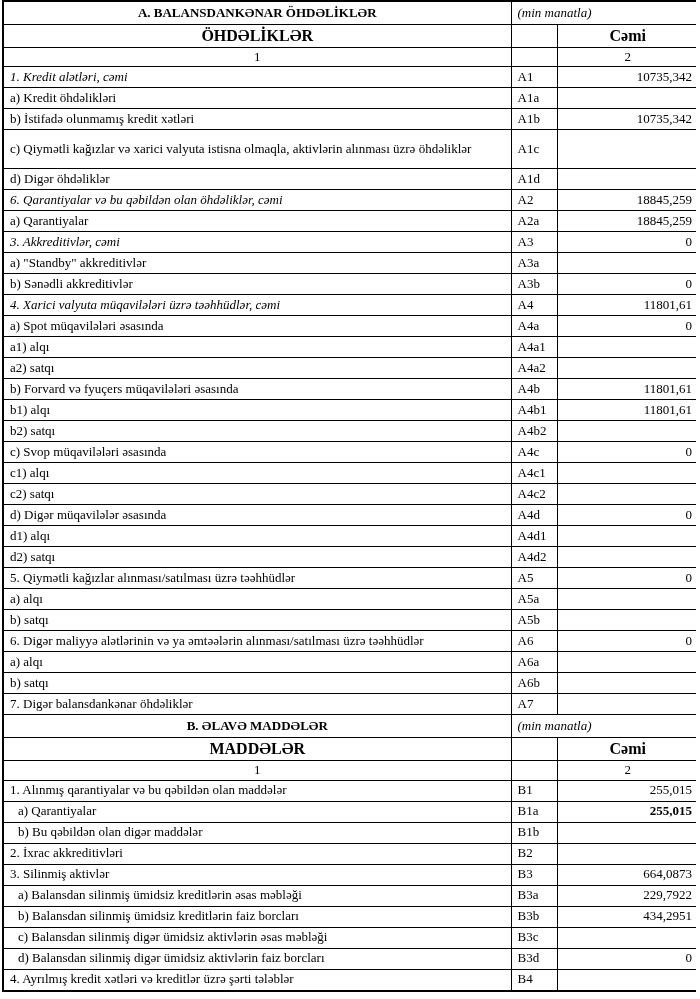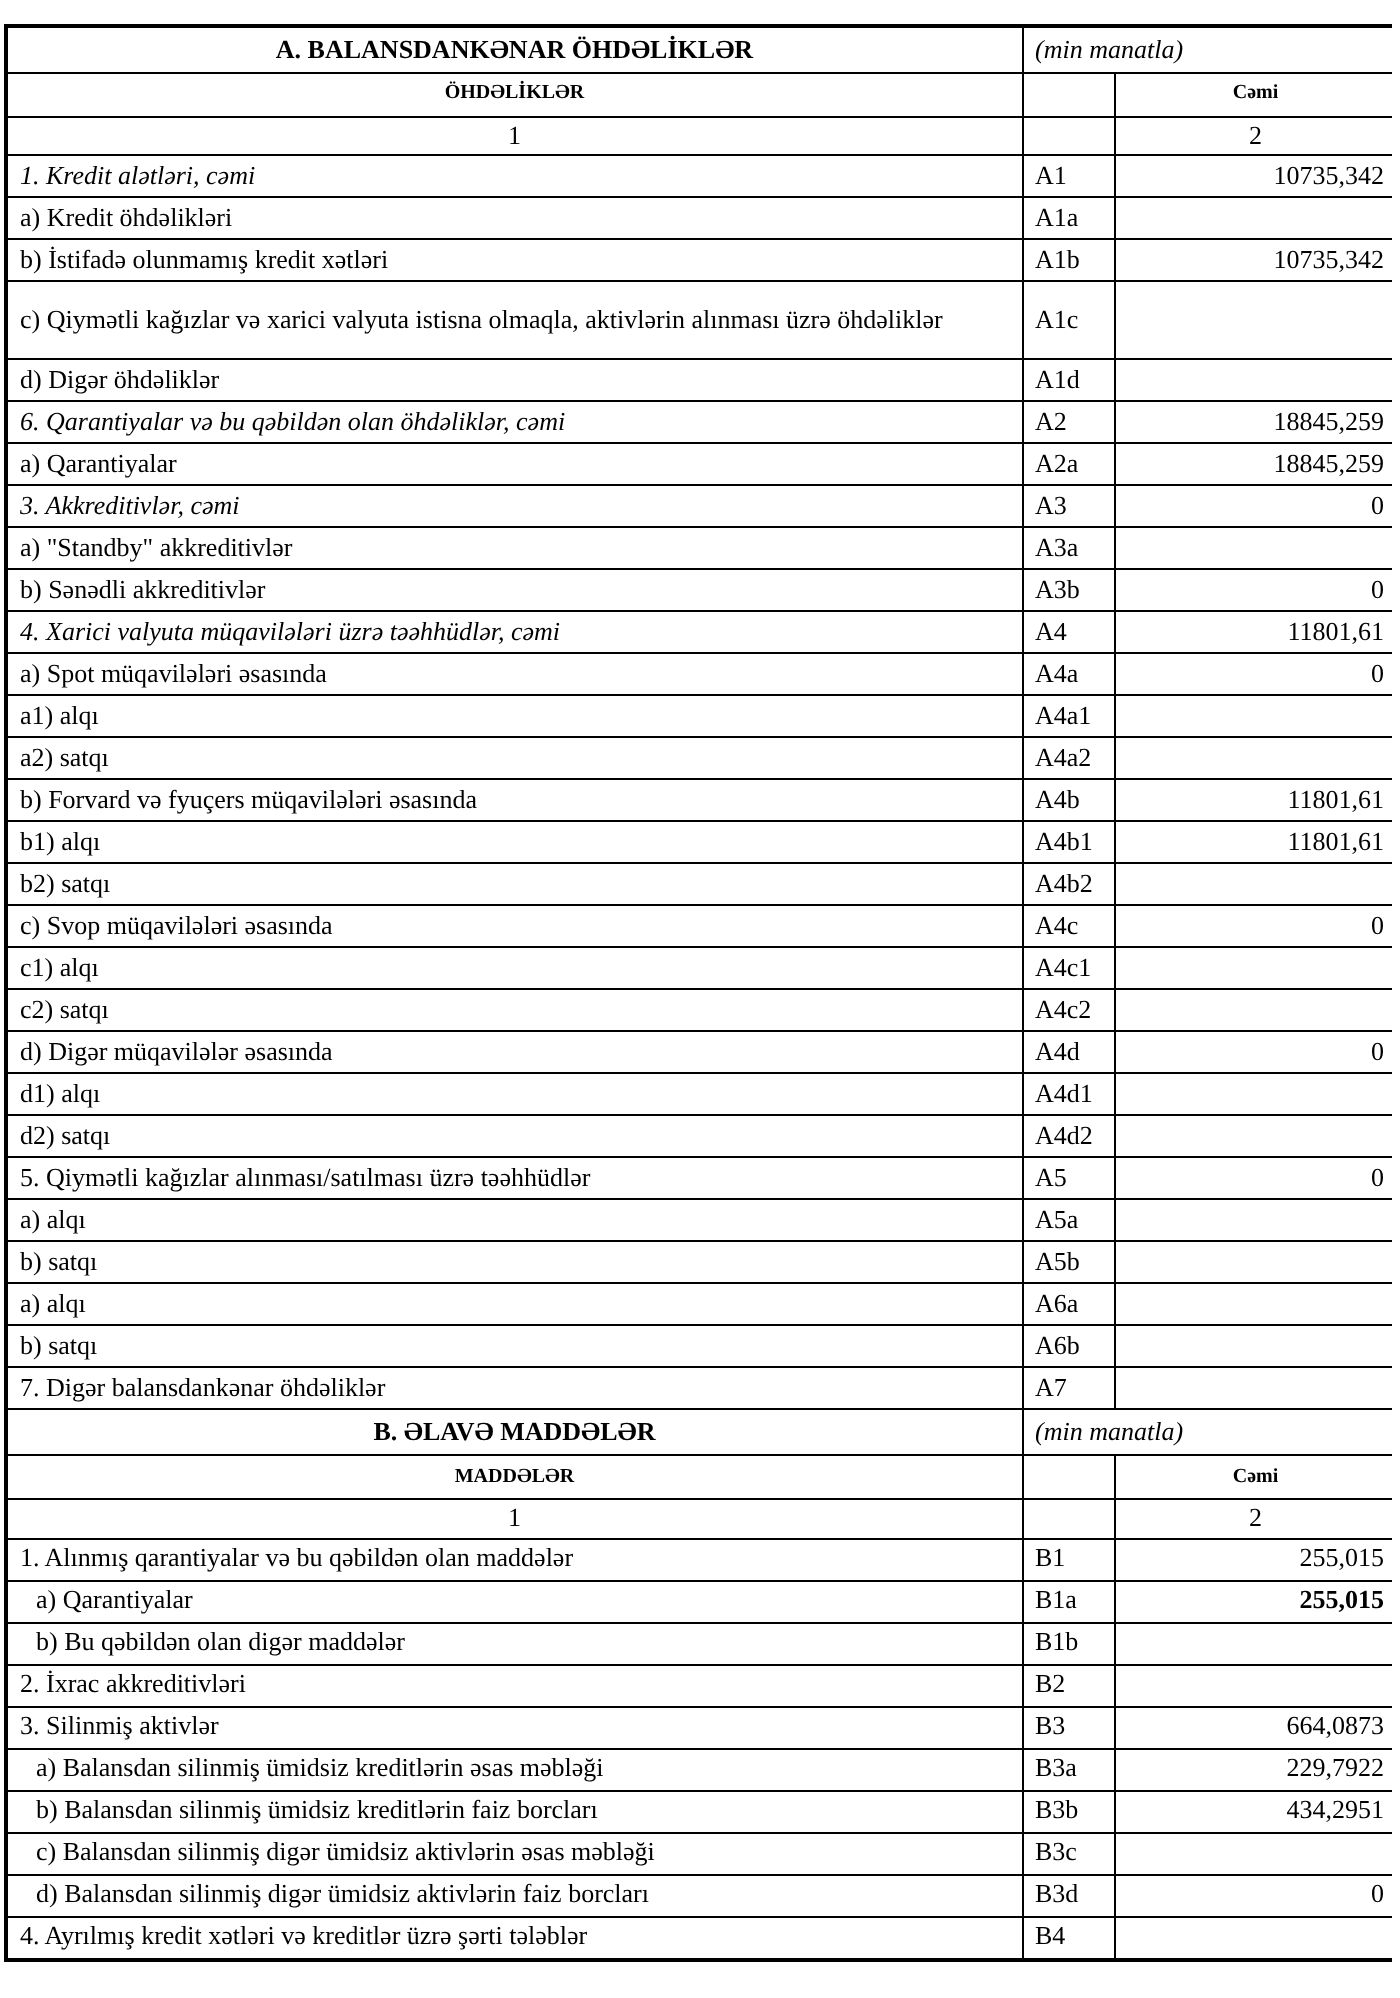"A. BALANSDANKƏNAR ÖHDƏLİKLƏR" .page { padding: 12px 2px 0 2px -> 0 2px 0 2px }
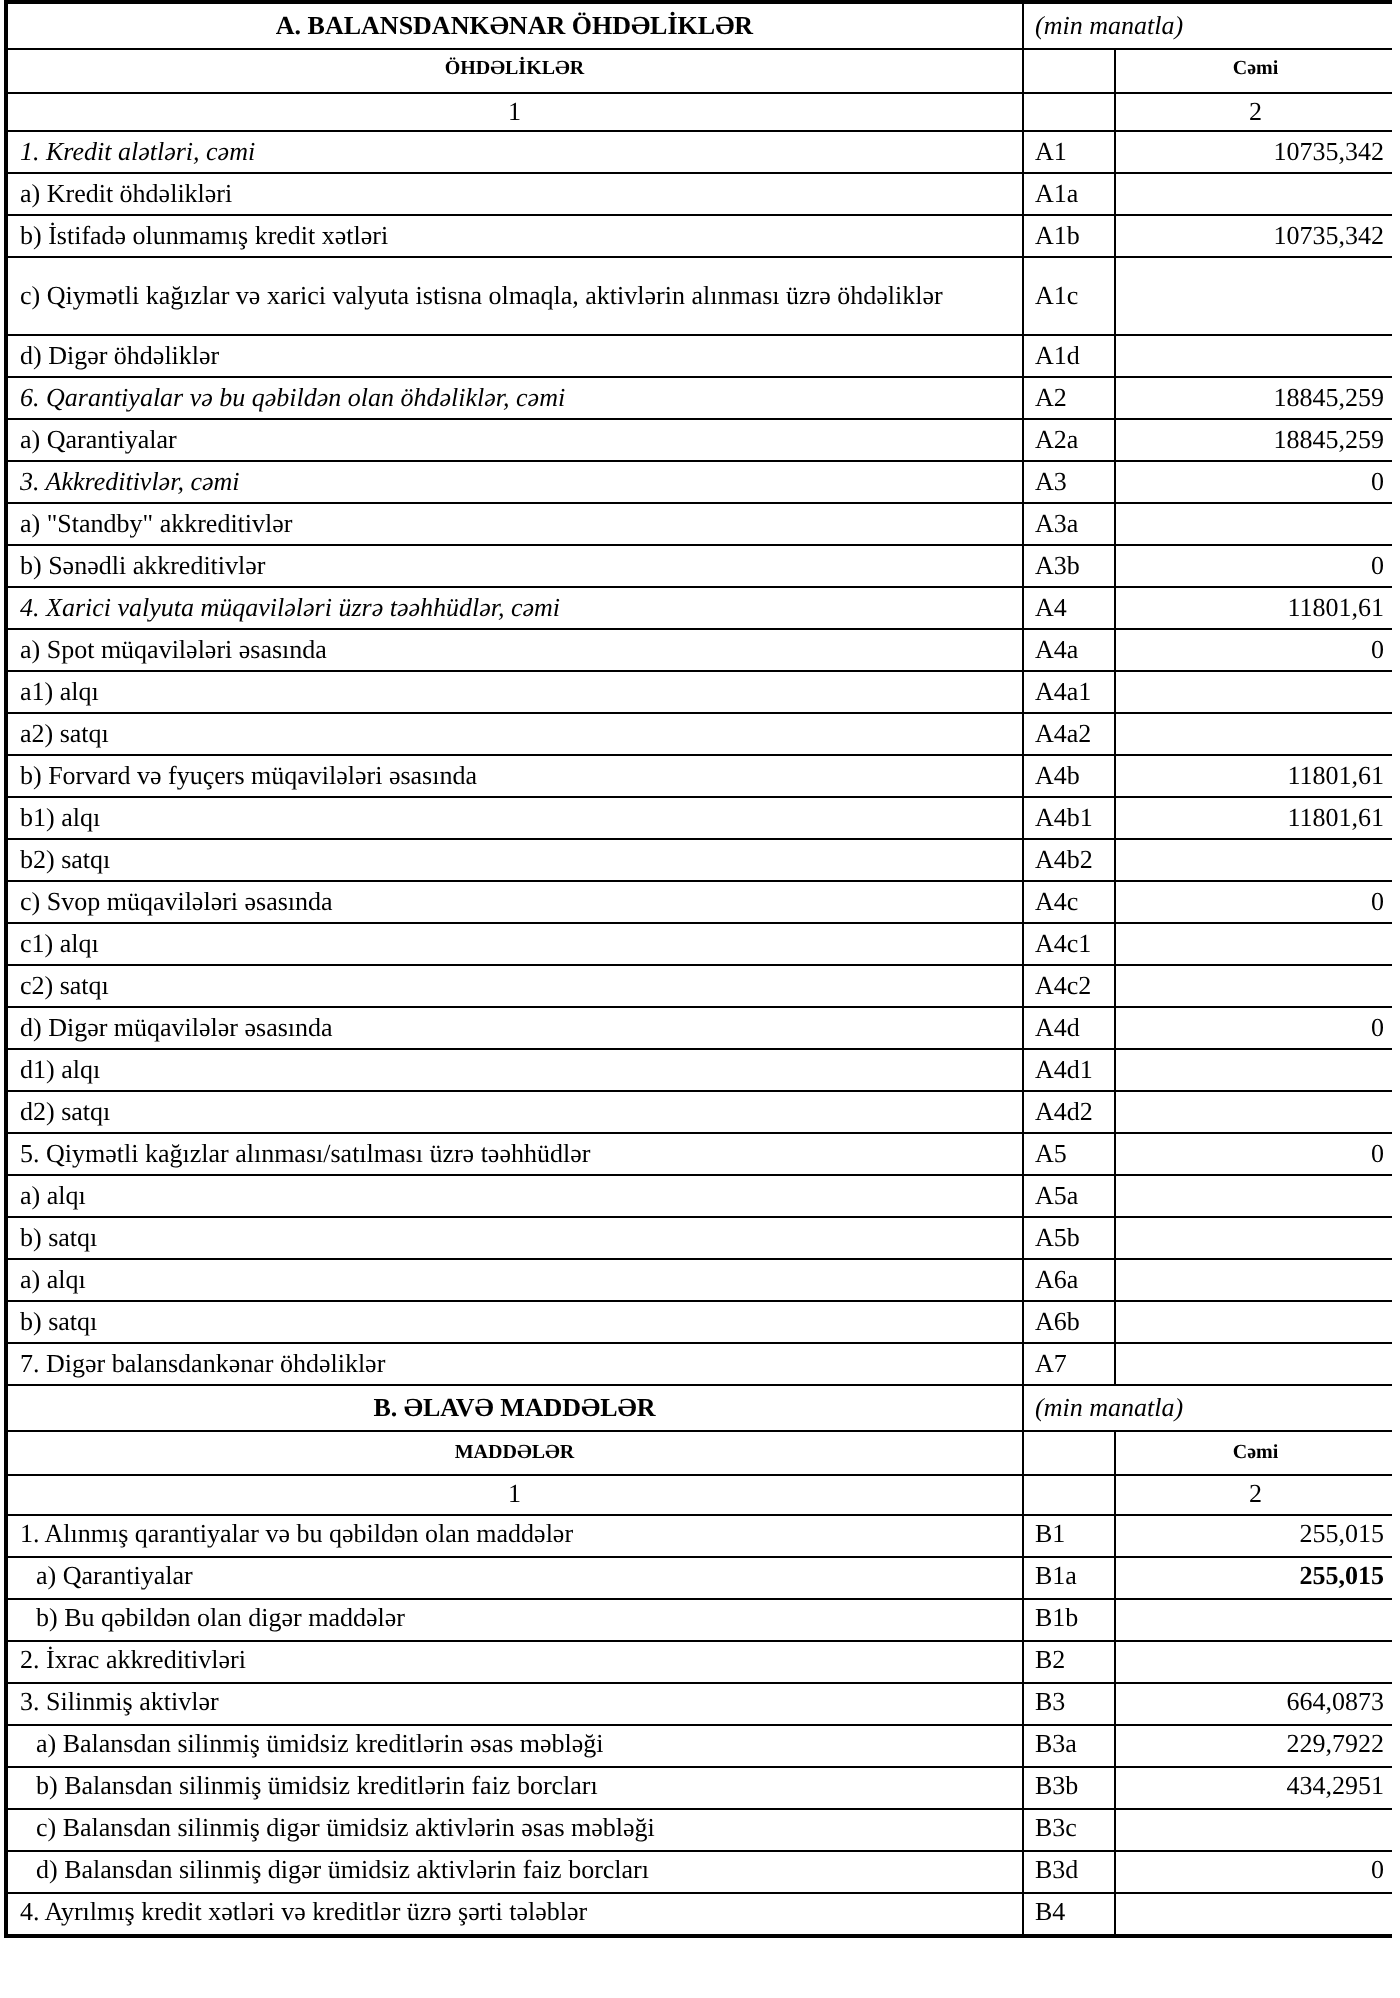"ÖHDƏLİKLƏR" tr.head-row td { font-size: 10px -> 16px }
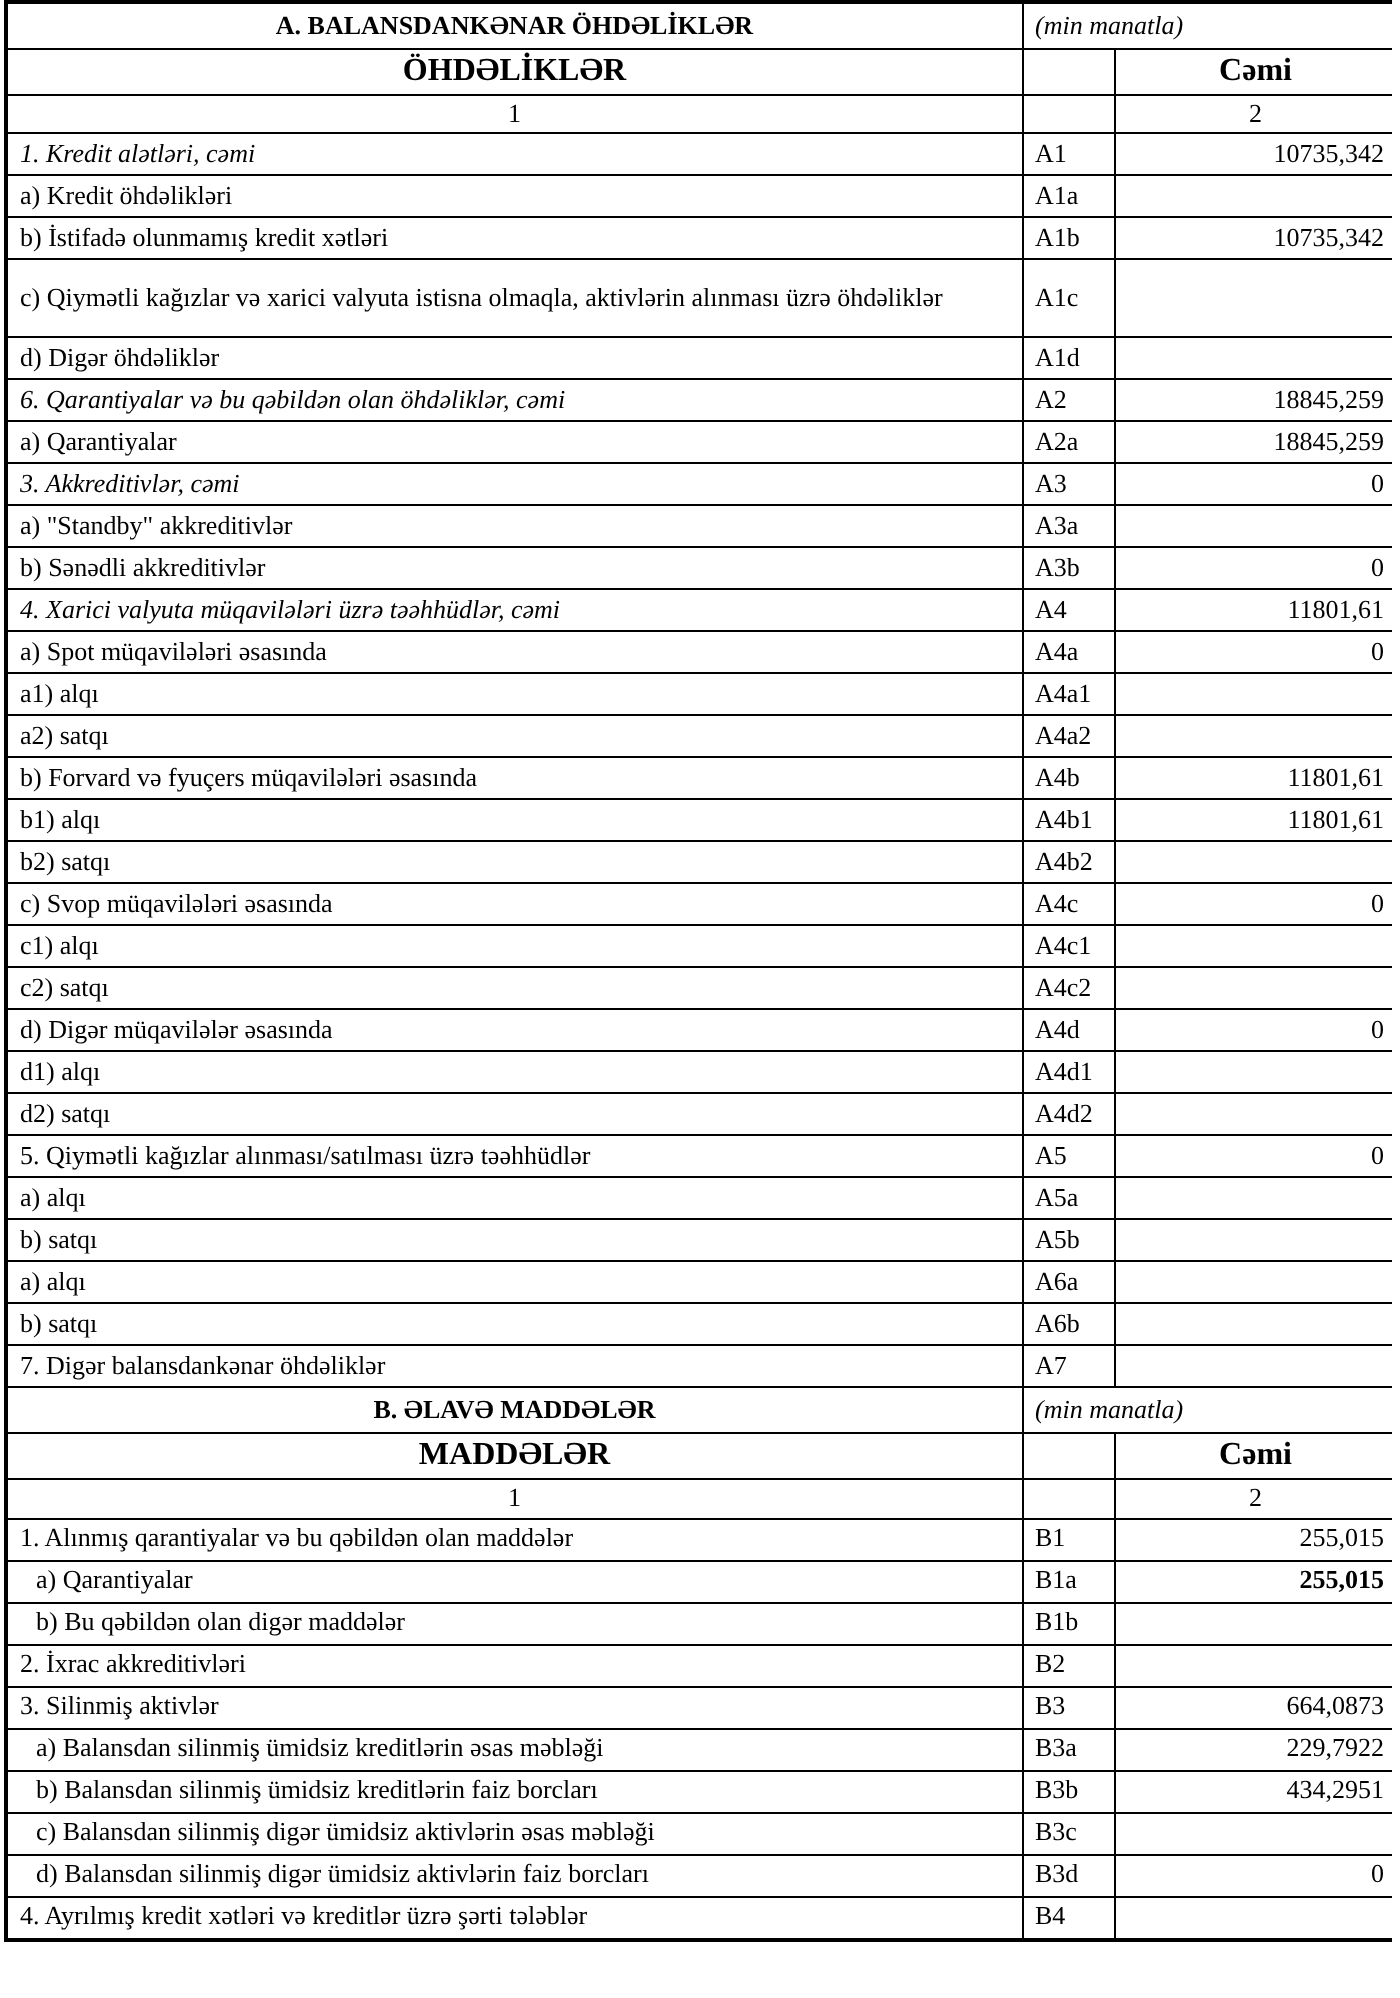"6. Digər maliyyə alətlərinin və" tr { html: none -> <tr> <td>6. Digər maliyyə alətlərinin və ya əmtəələrin alınması/satılması üzrə təəhhüdlər</td> <td>A6</td> <td>0</td> </tr> }
